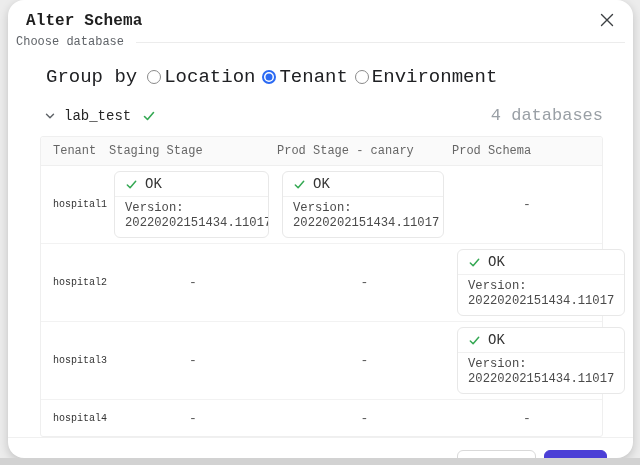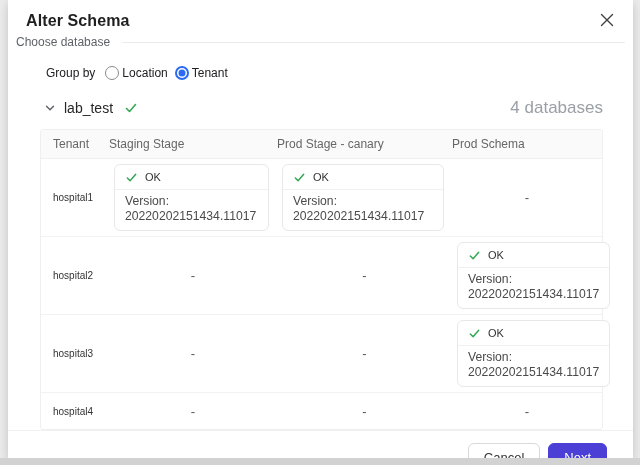"Alter Schema" .modal { border-radius: 0 -> 16px; font-family: none -> Liberation Mono, monospace }
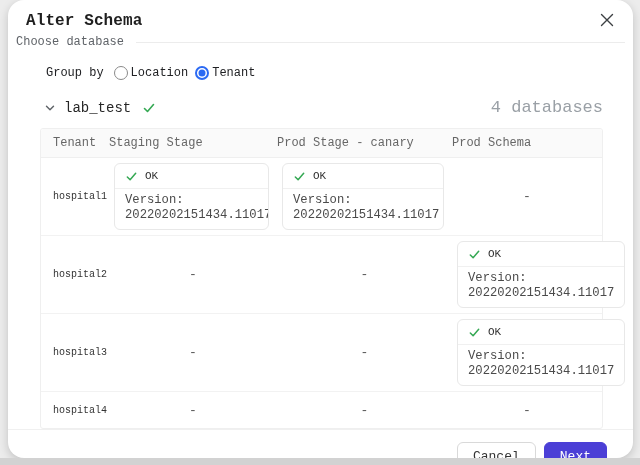"Group by" .groupby-row { font-size: 12px -> 19px }
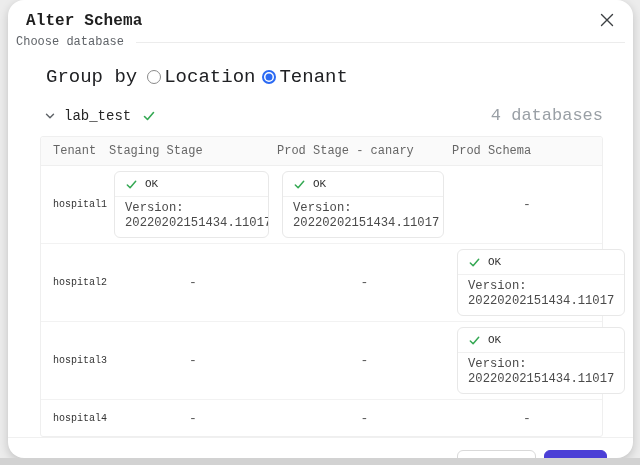"Environment" label.radio-option { html: none -> <label> <span></span> <span>Environment</span> </label> }
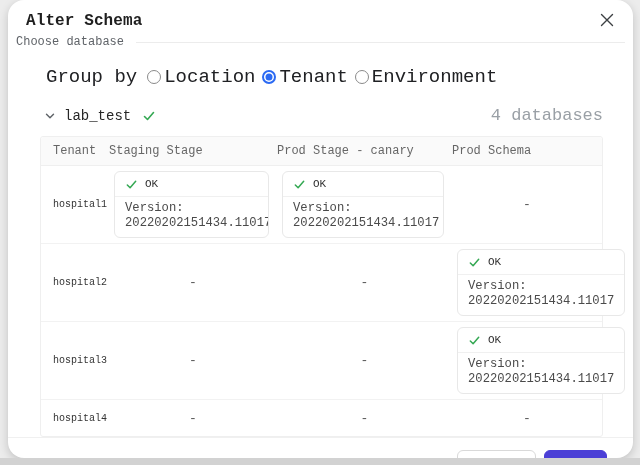"OK" .ok-head { font-size: 11px -> 14px }
